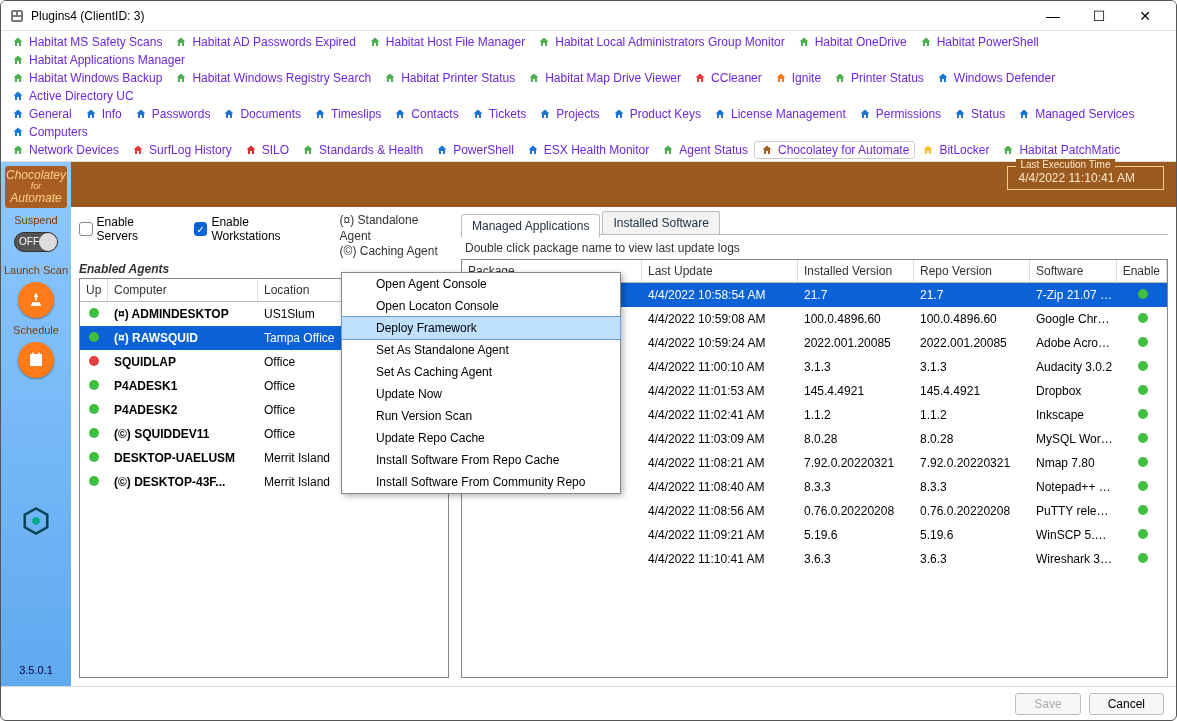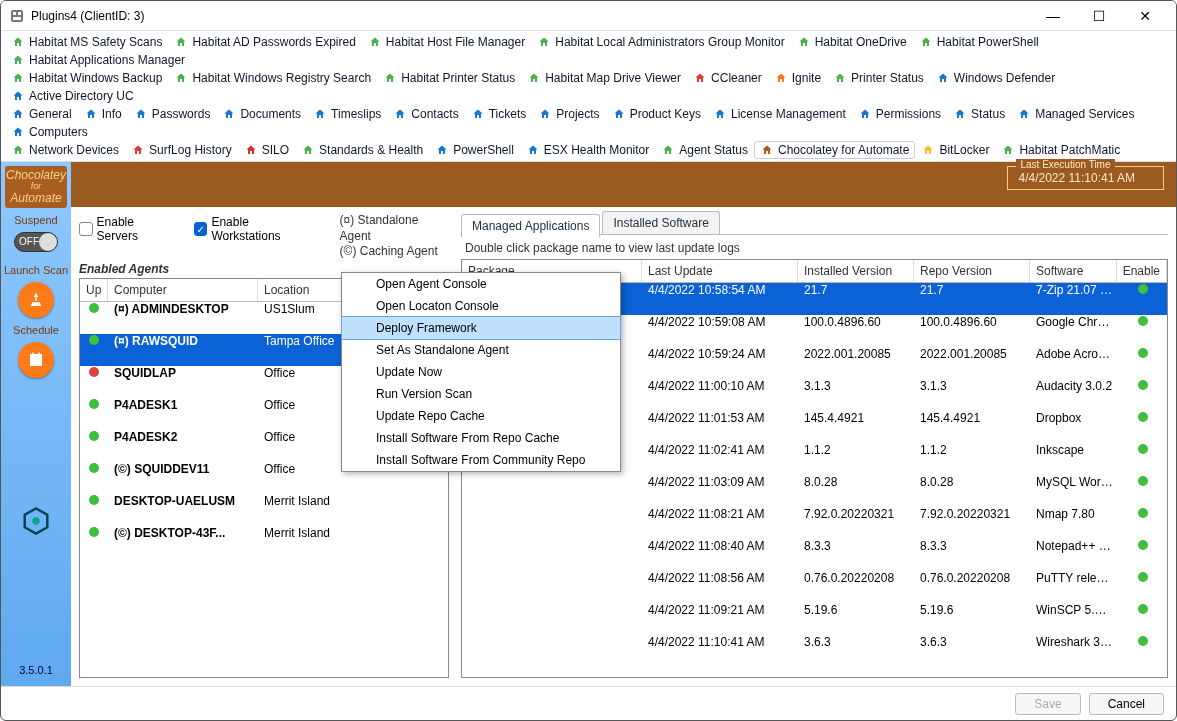"Habitat MS Safety Scans" .tbitem { color: #0f172a -> #6d28d9 }
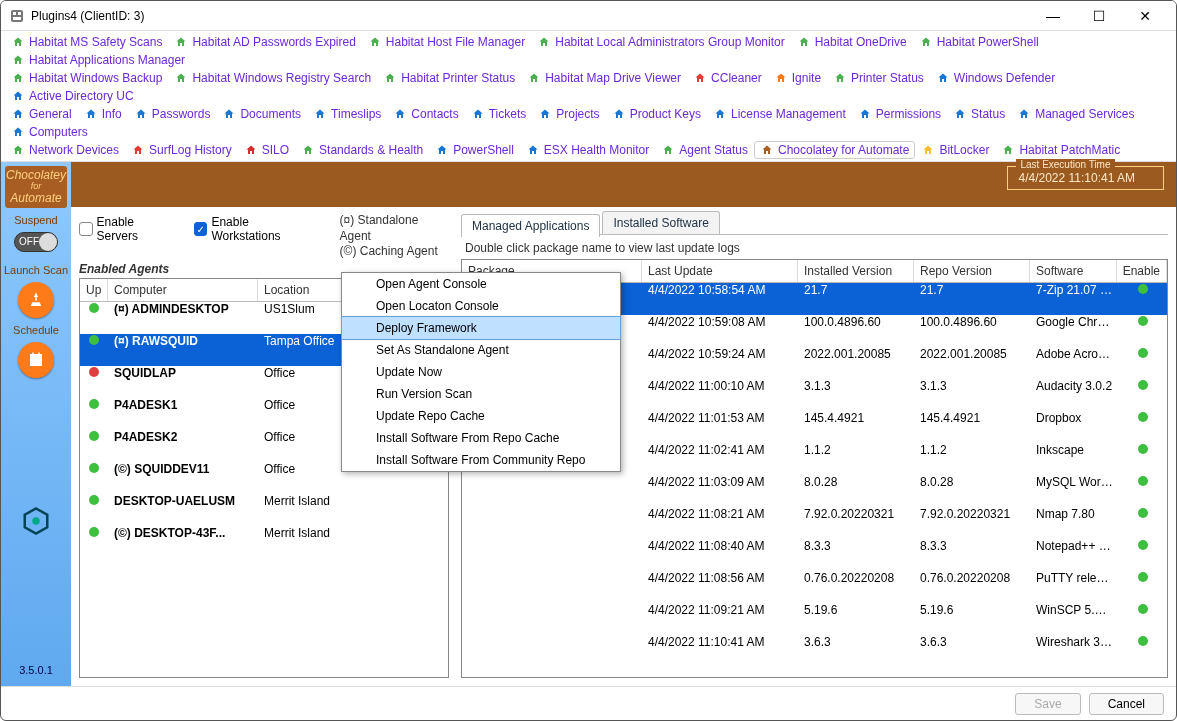"4/4/2022 10:58:54 AM" .grow { align-items: none -> center; height: 32px -> 24px }
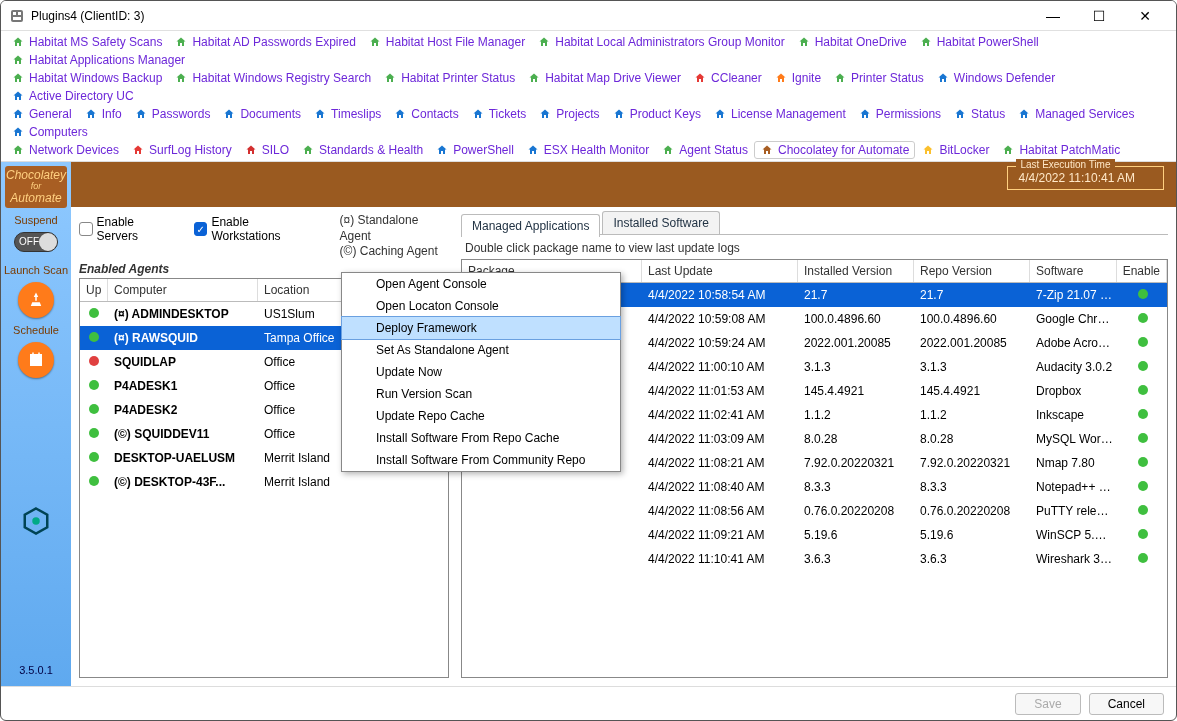"Set As Caching Agent" div.mi { html: none -> <div>Set As Caching Agent</div> }
